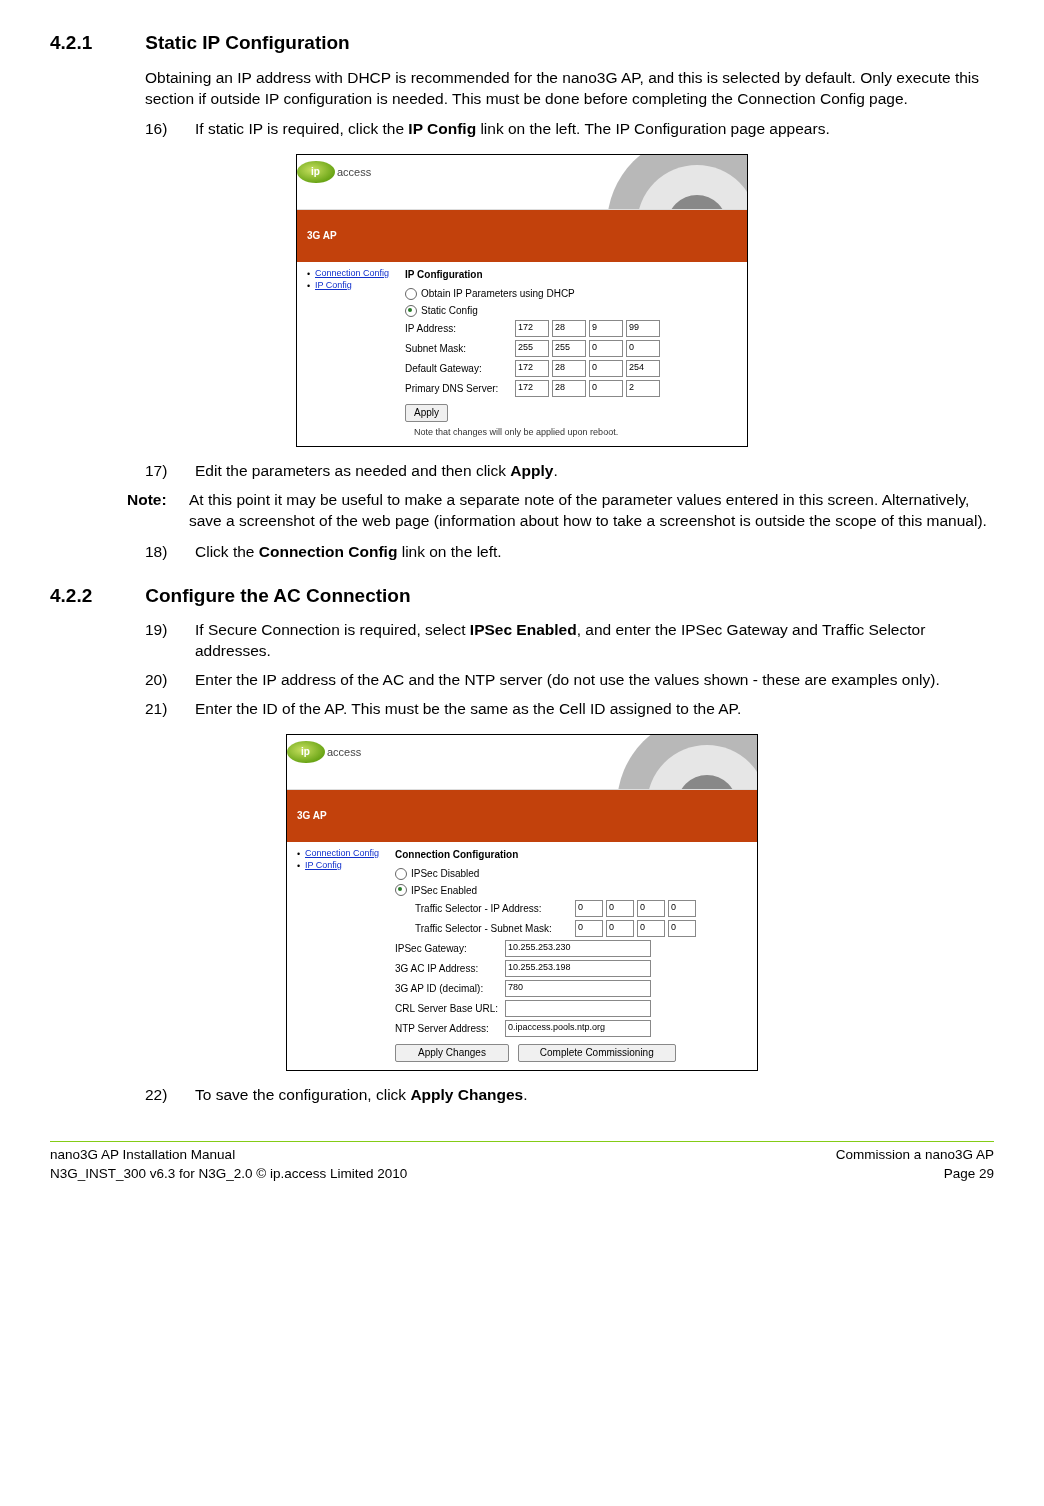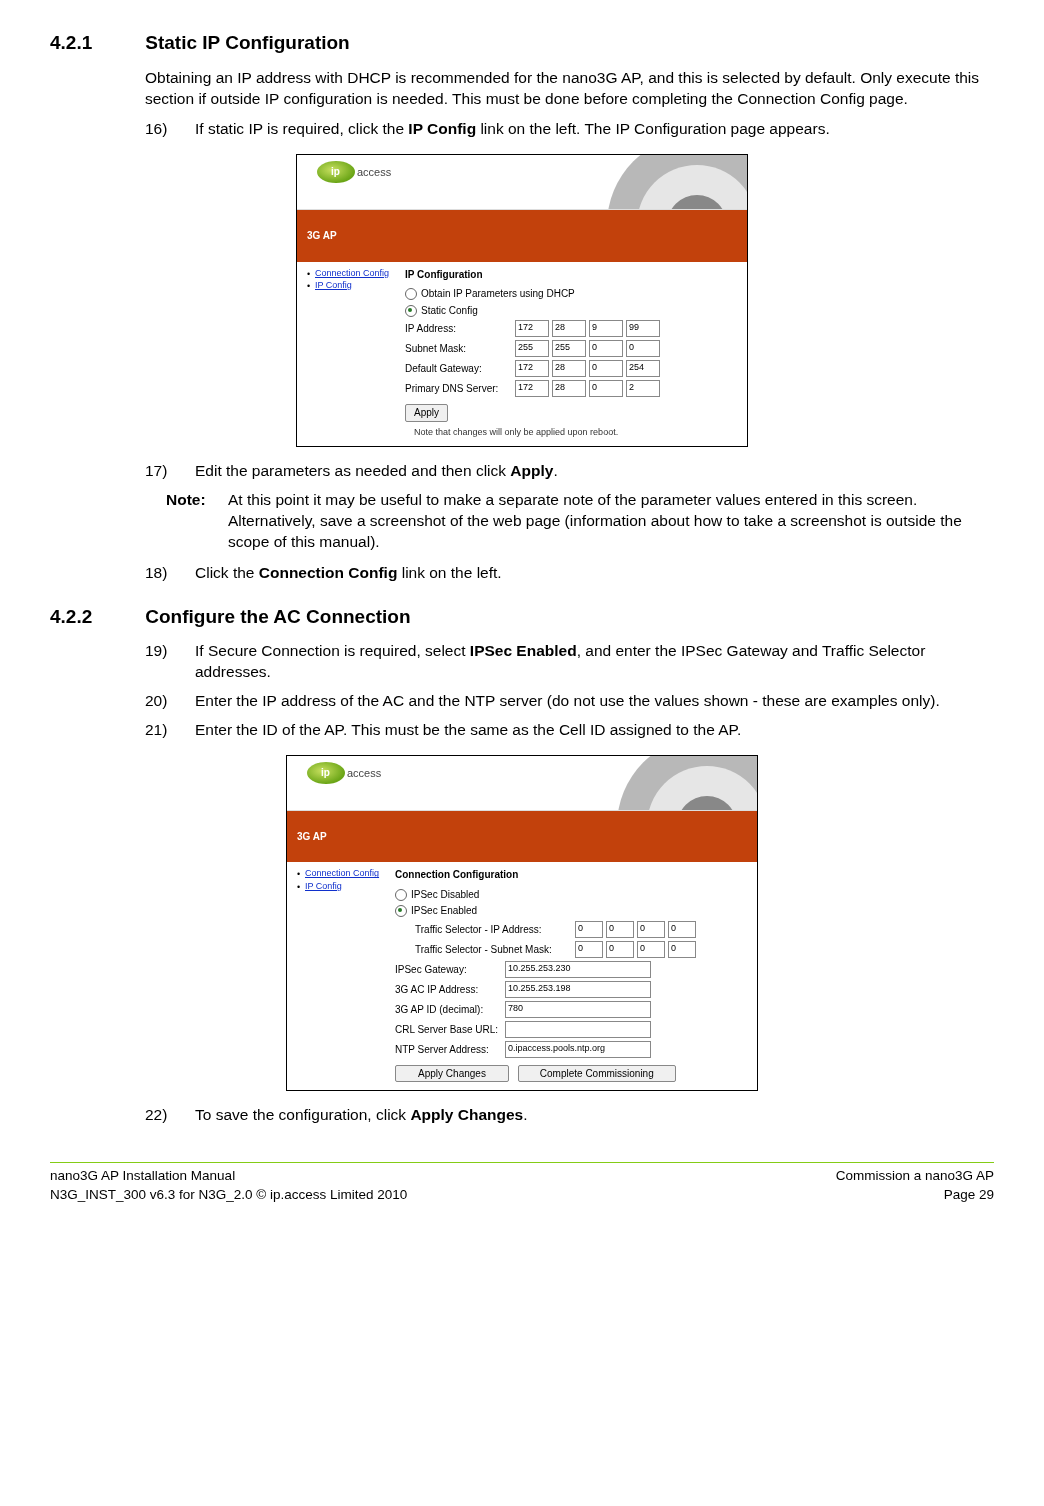"ip" .ss-logo { left: 20px -> 0 }
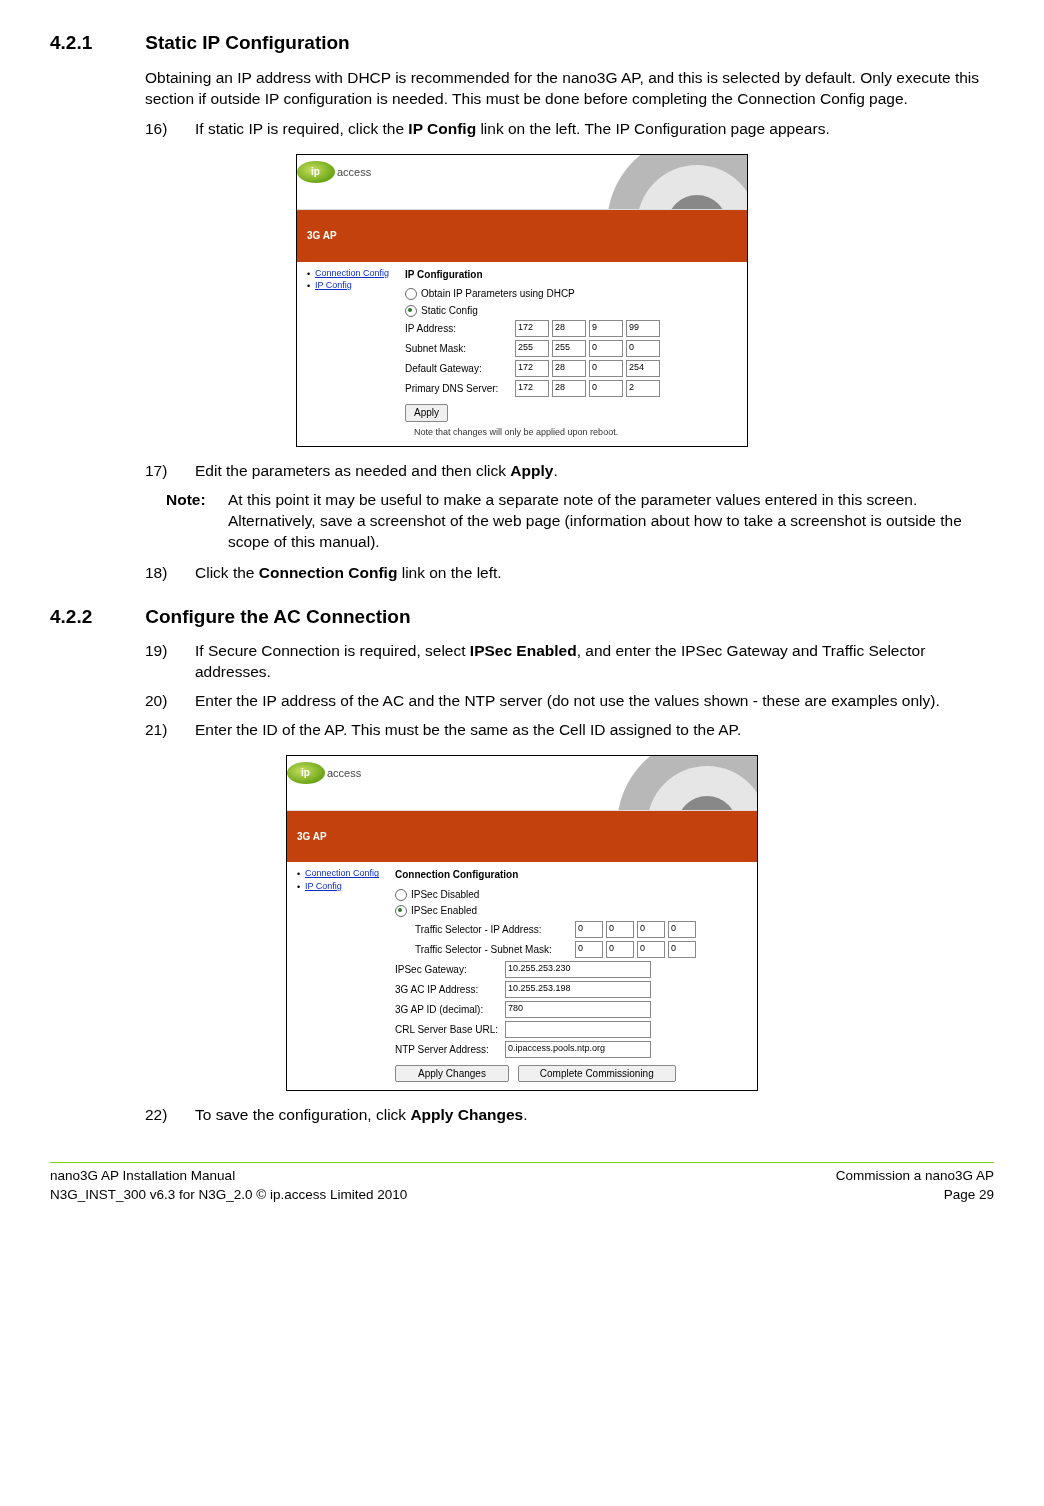"Note:" .note-row { margin-left: 116px -> 77px }
